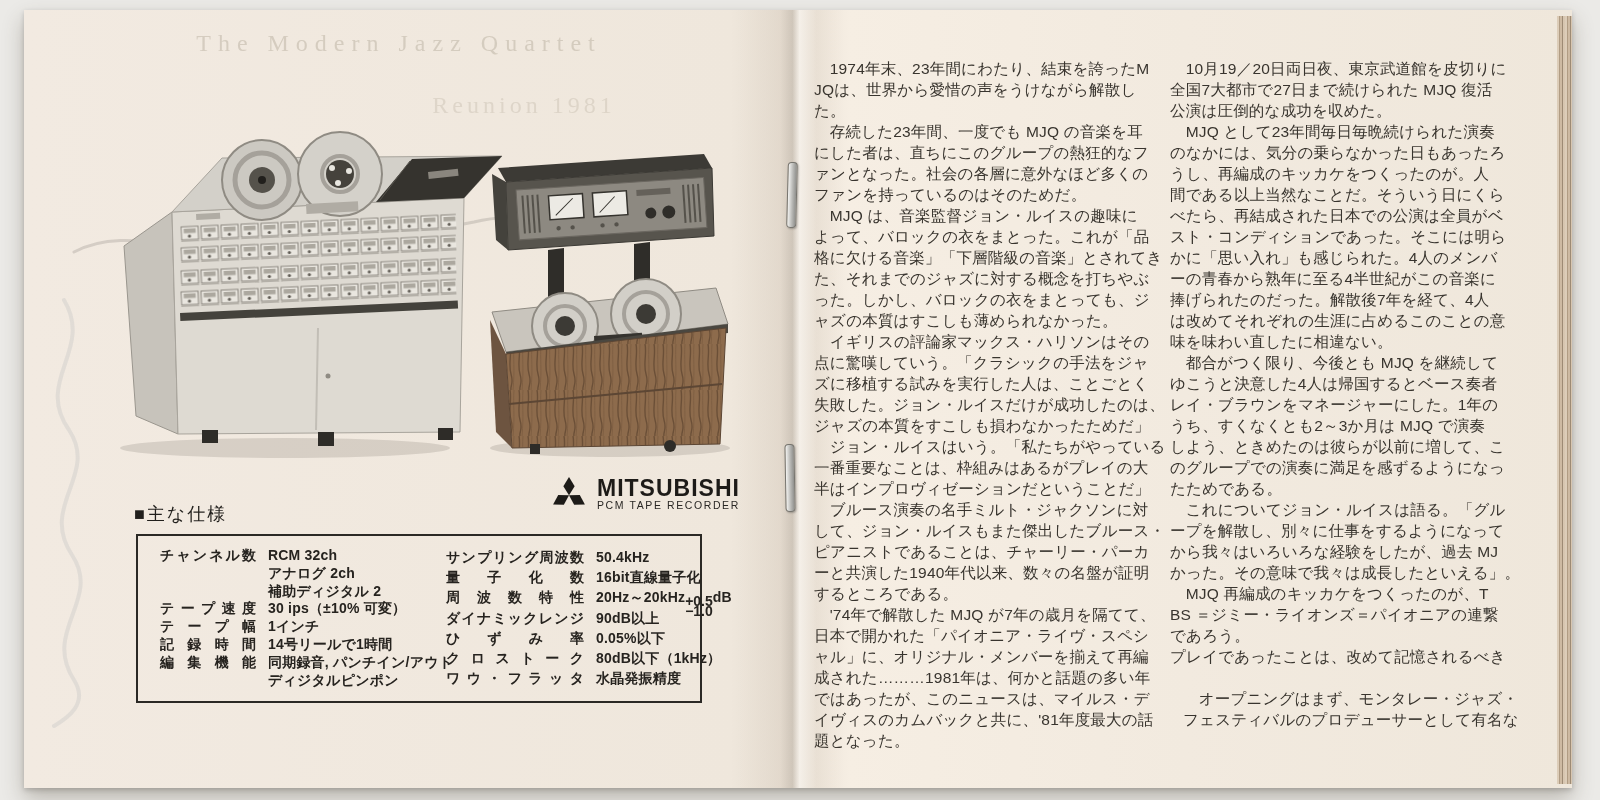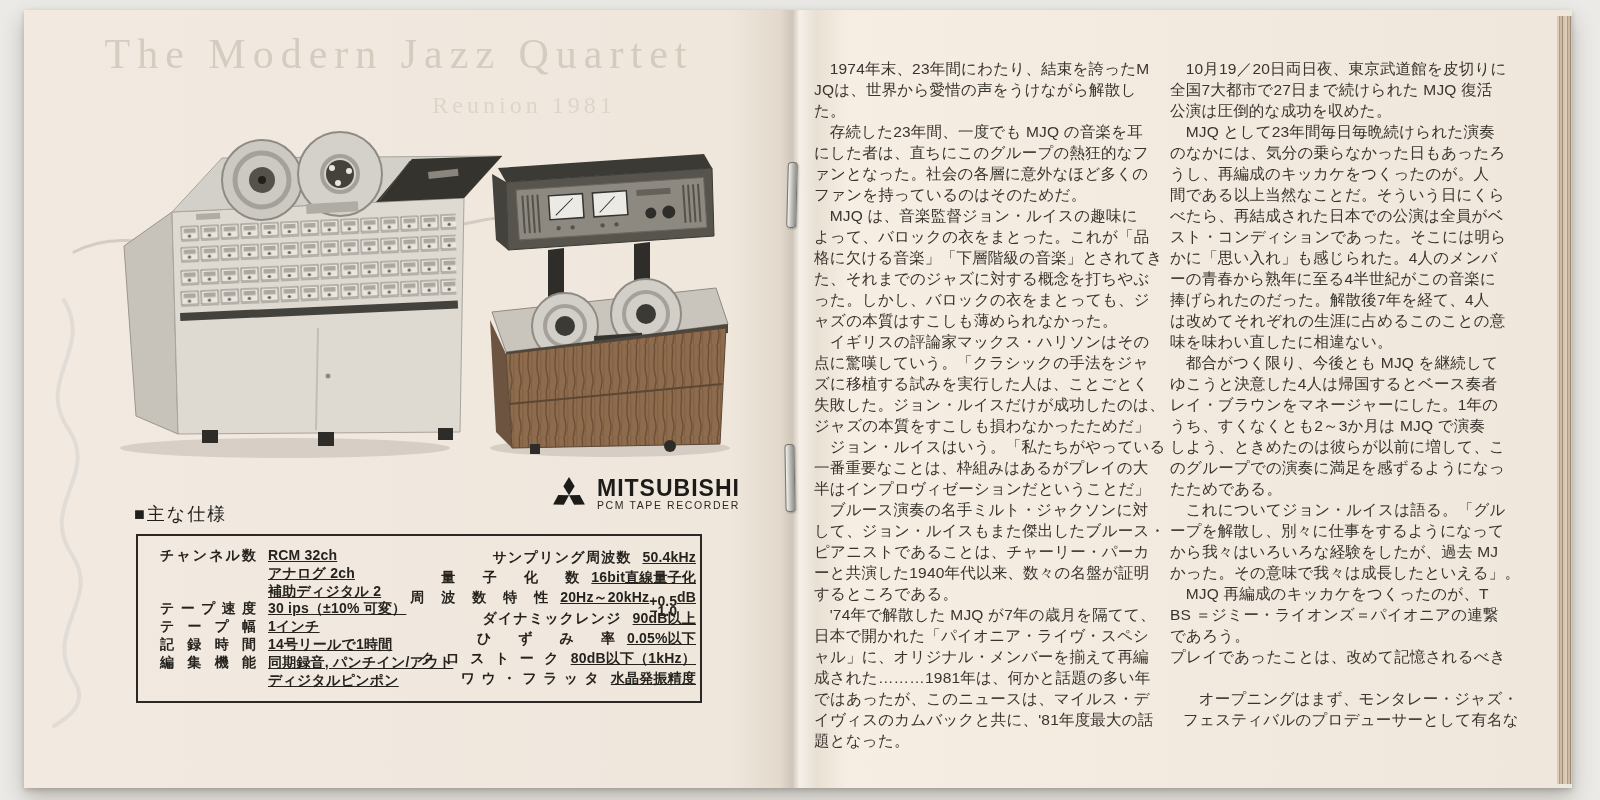"The Modern Jazz Quartet" .ghost-title { font-size: 42px -> 24px }
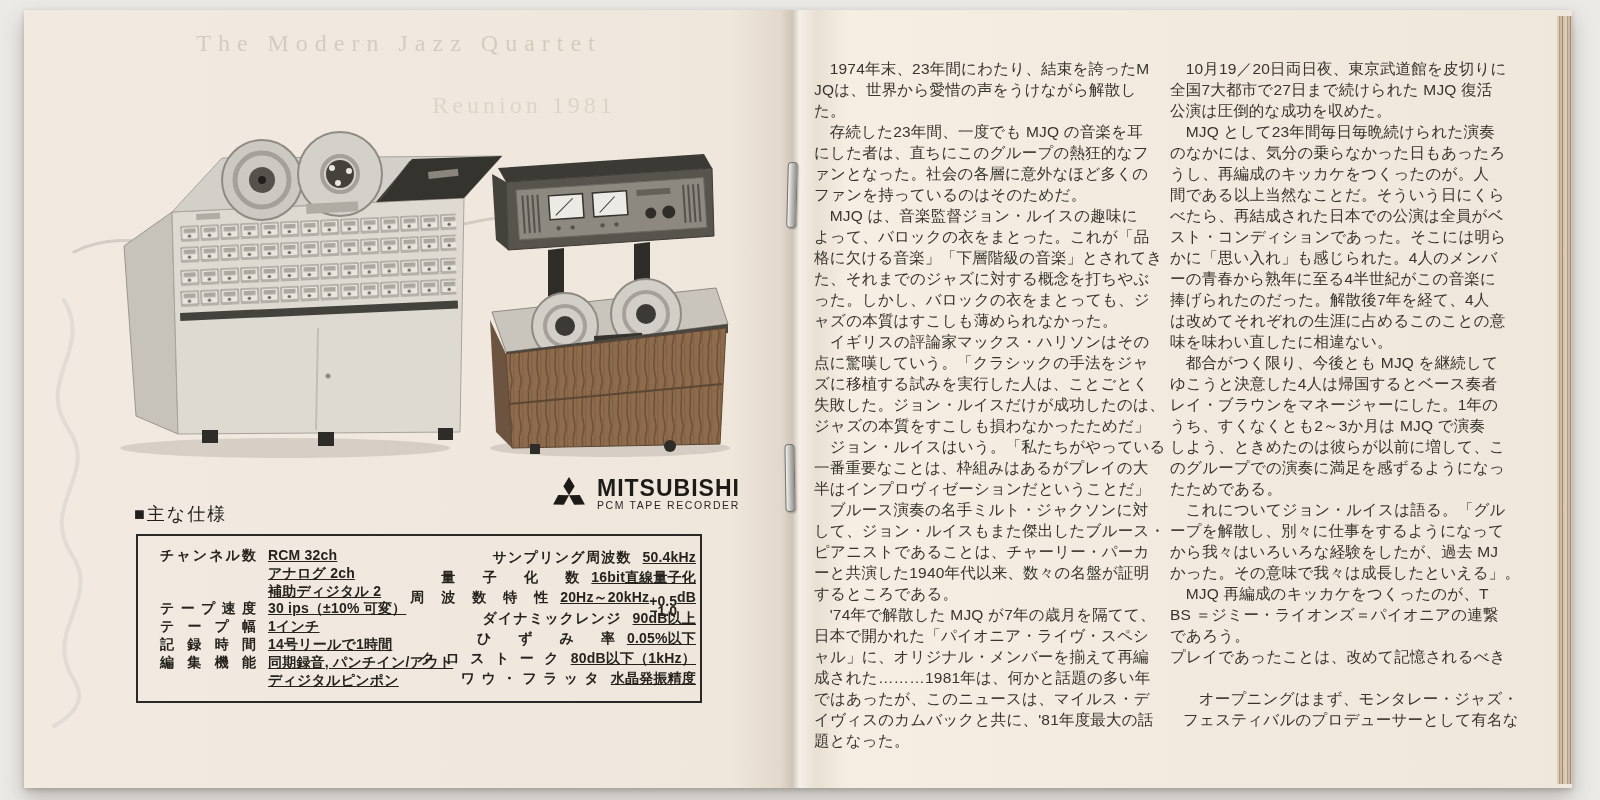"RCM 32ch" .spec-value { text-decoration: underline -> none }
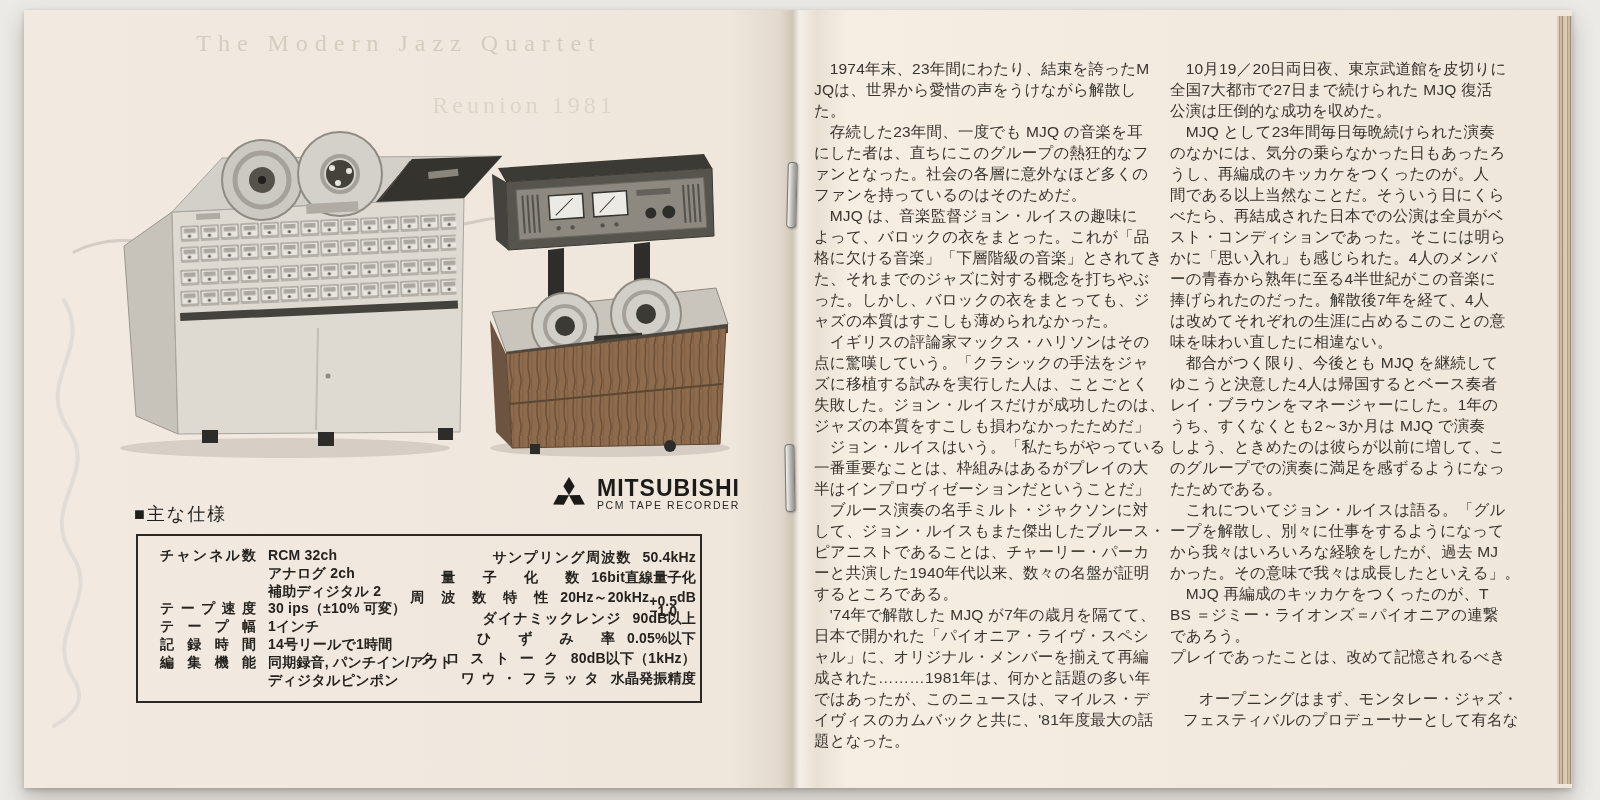"サンプリング周波数" .spec-col.right .spec-row { justify-content: flex-end -> none }
